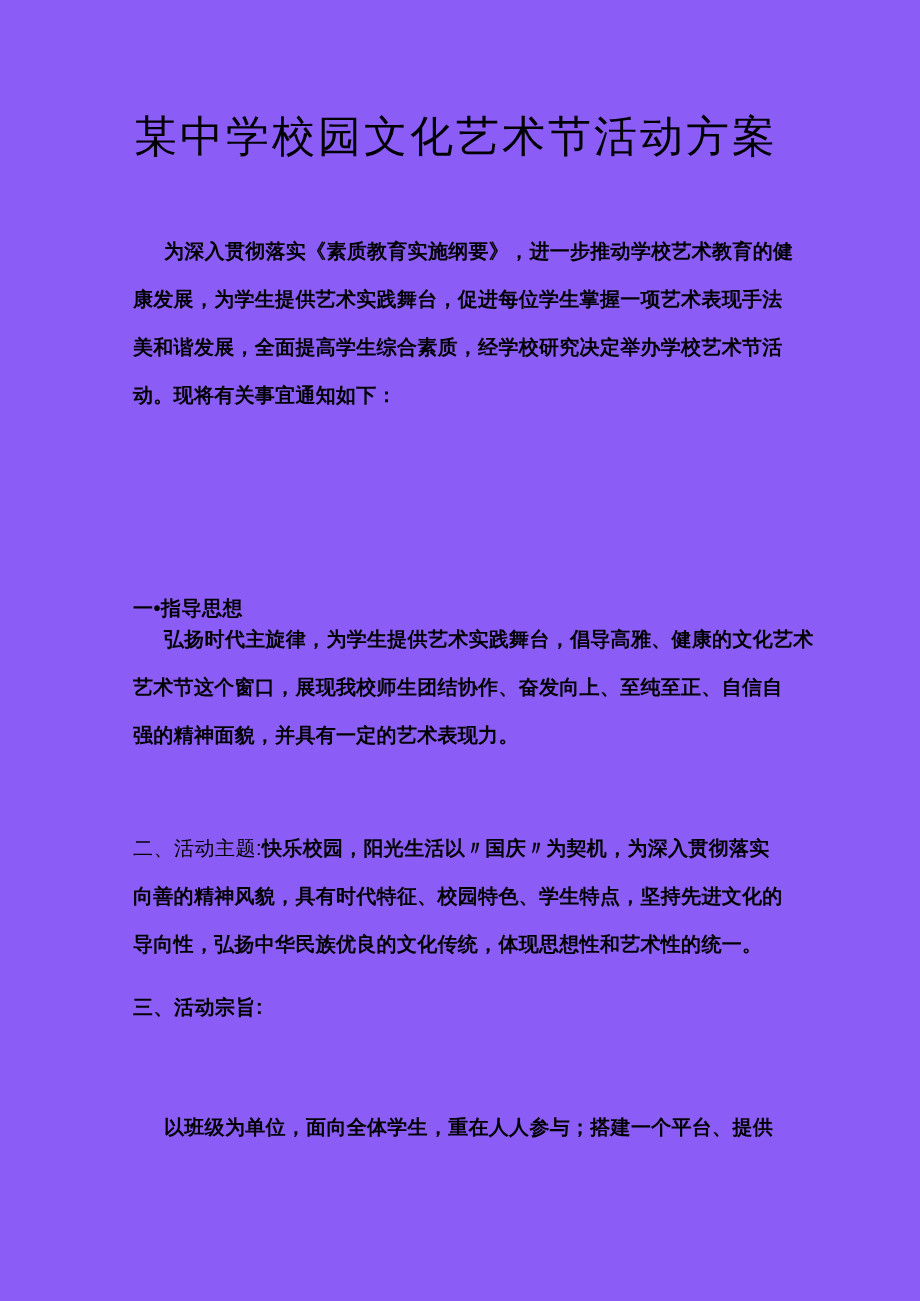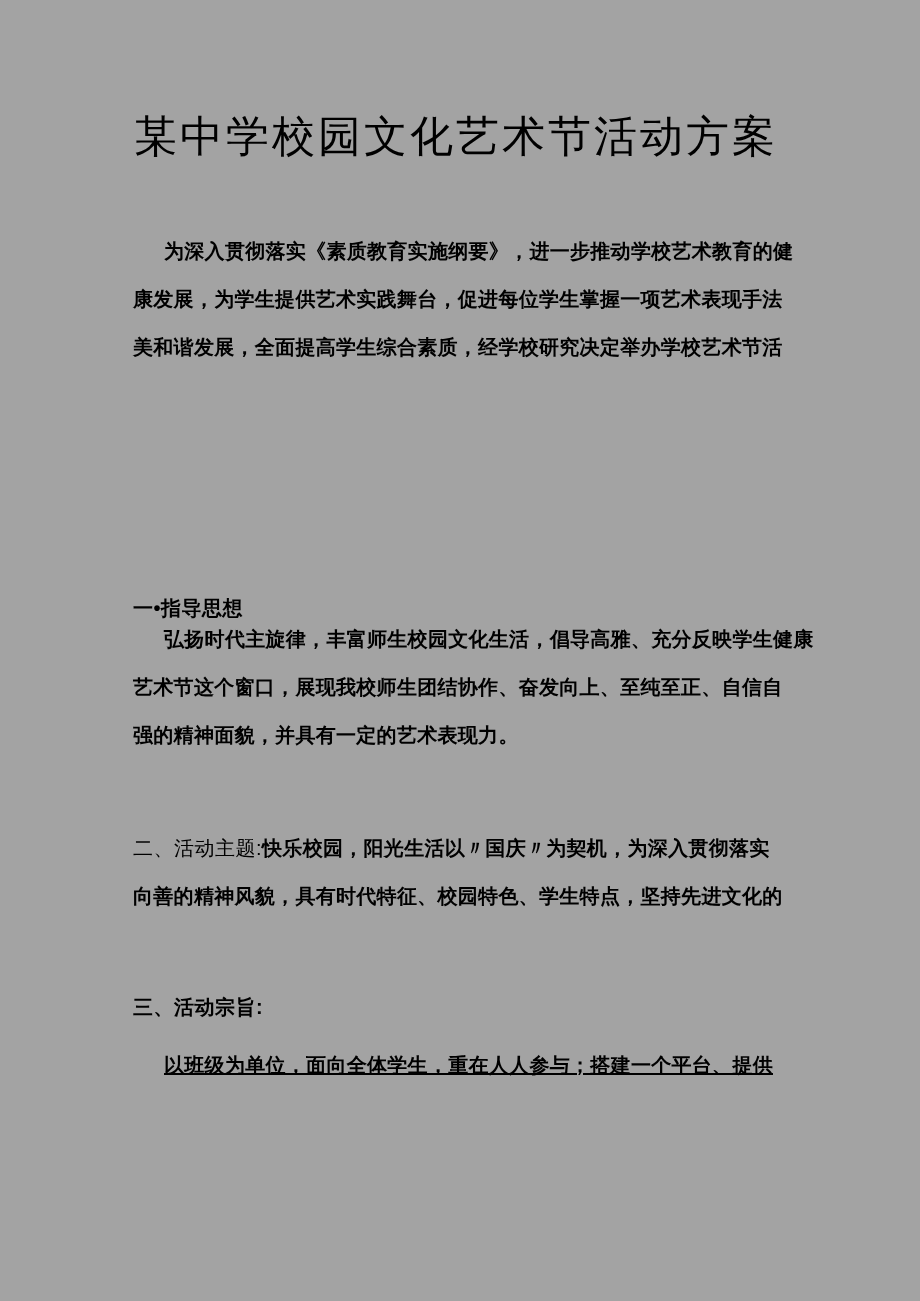"某中学校园文化艺术节活动方案" .page { background: #a3a3a3 -> #8b5cf6 }
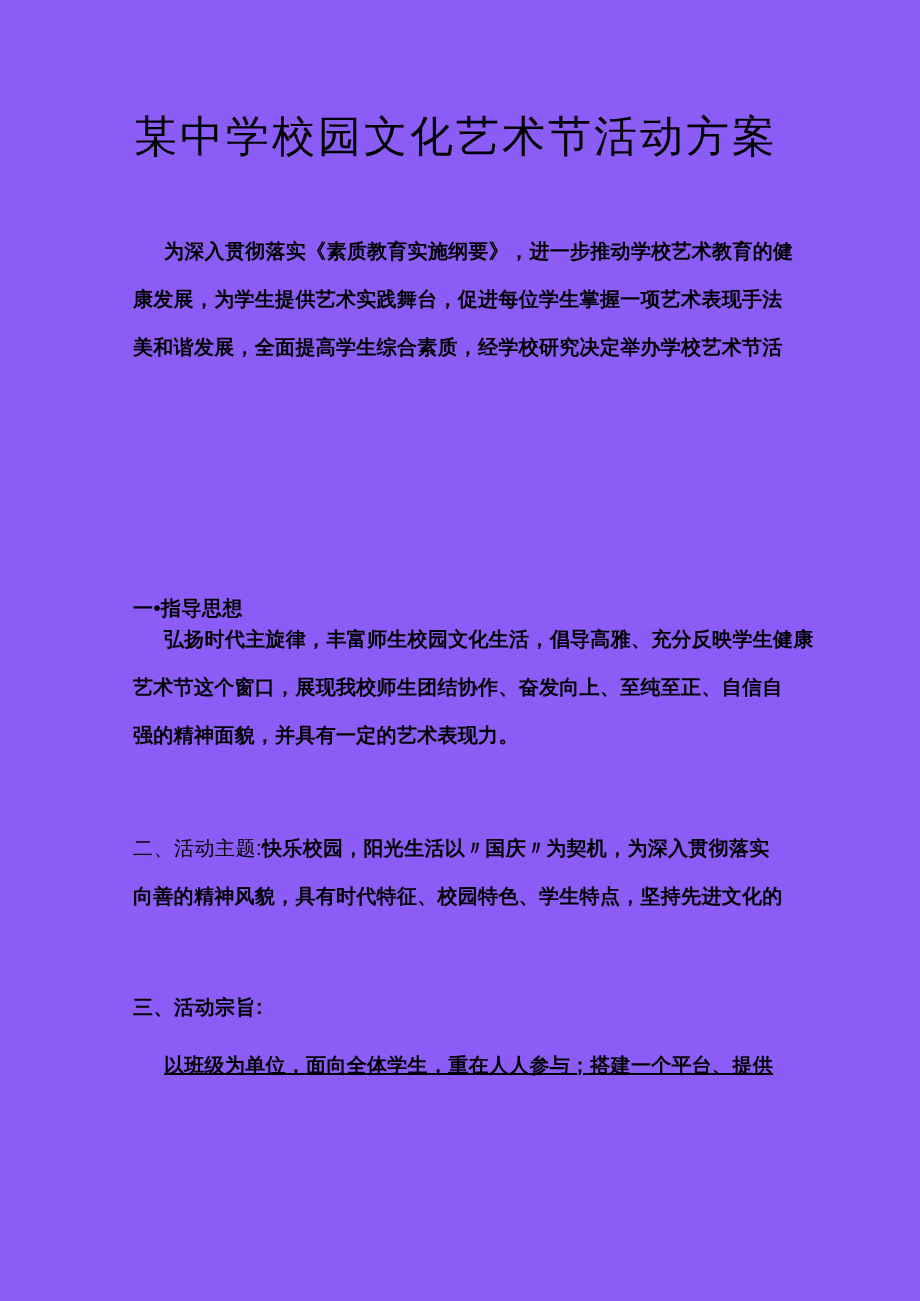"动。现将有关事宜通知如下：" div.line { html: none -> <div>动。现将有关事宜通知如下：</div> }
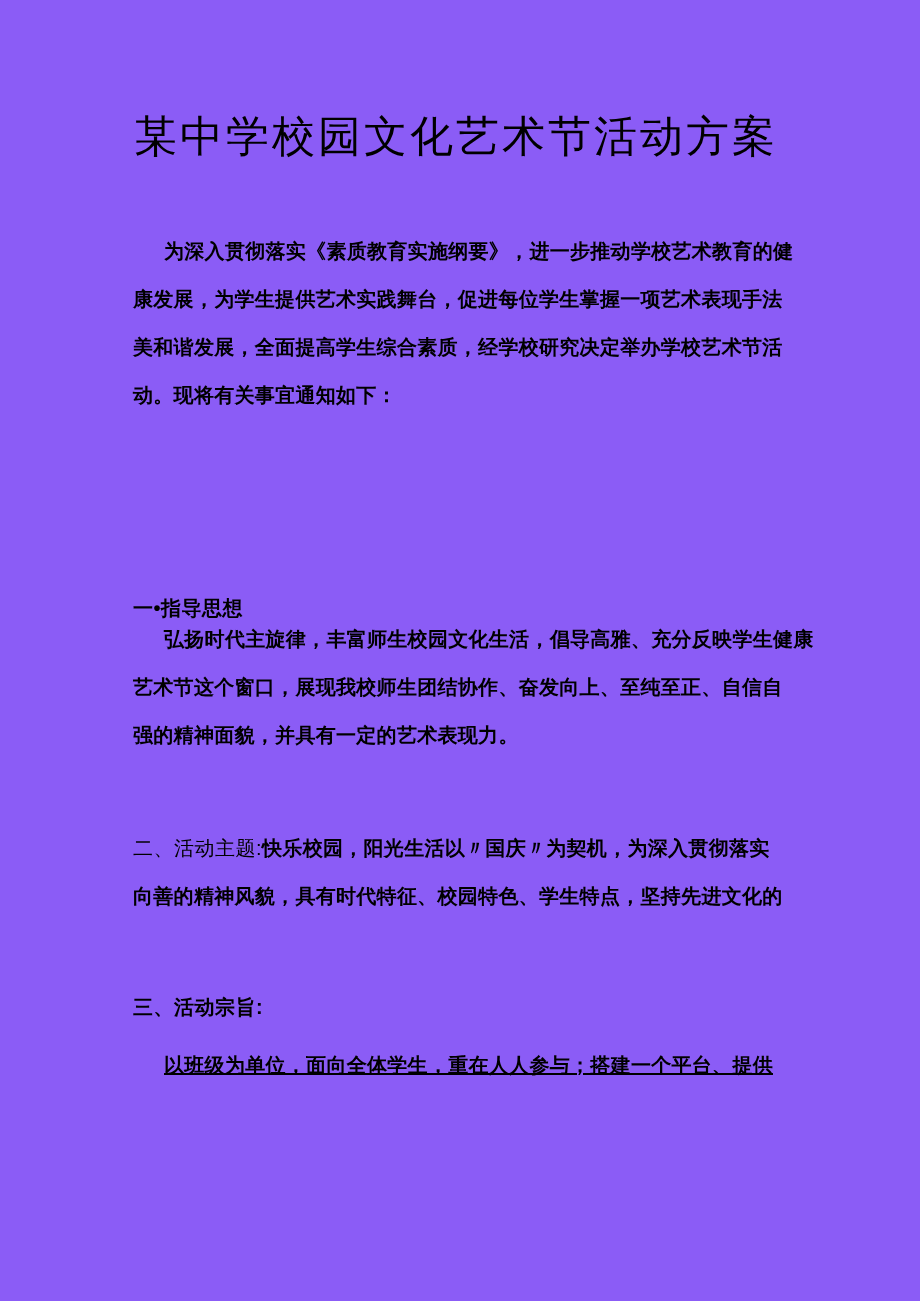"弘扬时代主旋律，丰富师生校园文化生活，倡导高雅、充分反映学生健康" div.line { text: 丰富师生校园文化生活，倡导高雅、充分反映学生健康 -> 为学生提供艺术实践舞台，倡导高雅、健康的文化艺术 }
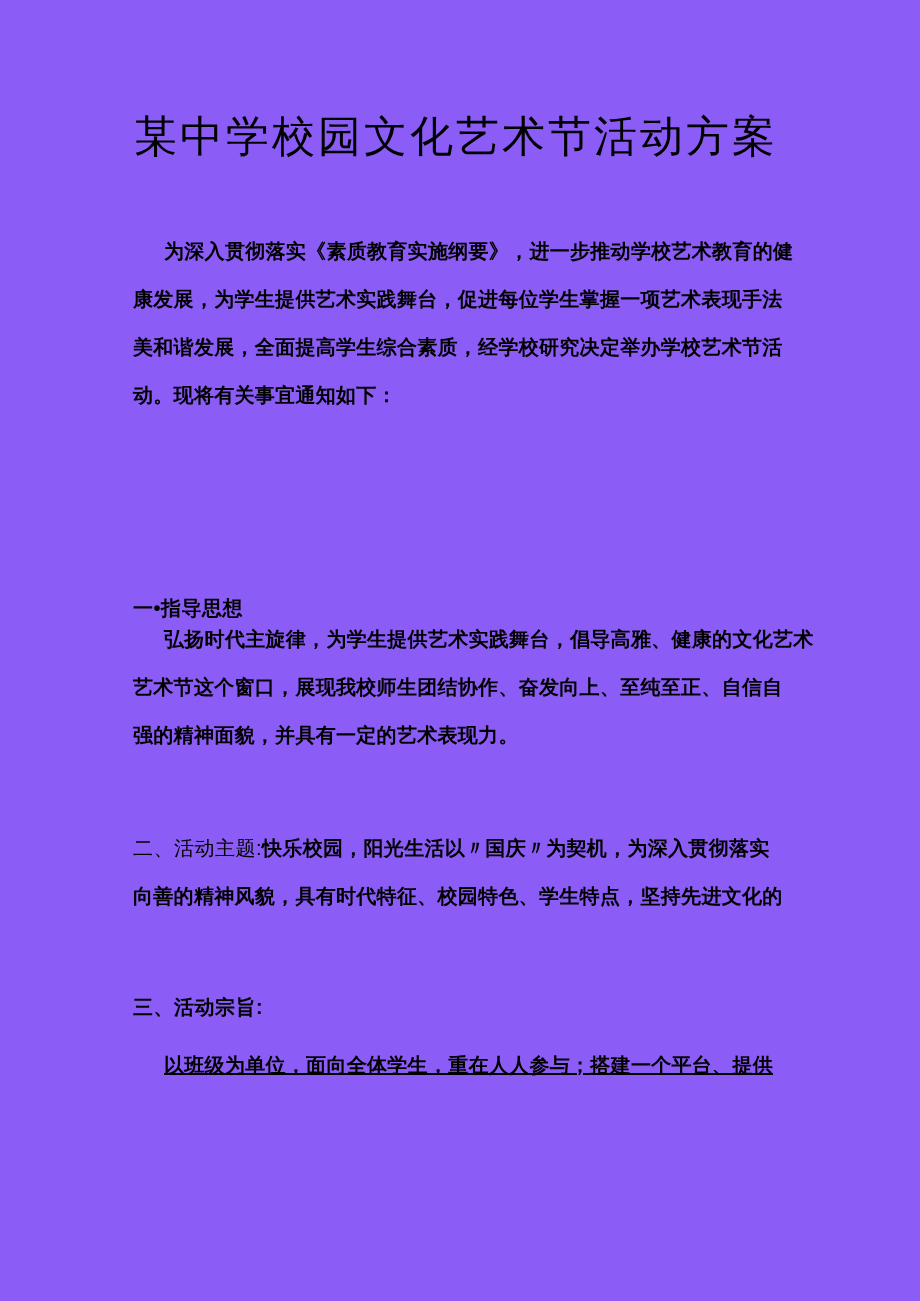"导向性，弘扬中华民族优良的文化传统，体现思想性和艺术性的统一。" div.line { html: none -> <div>导向性，弘扬中华民族优良的文化传统，体现思想性和艺术性的统一。</div> }
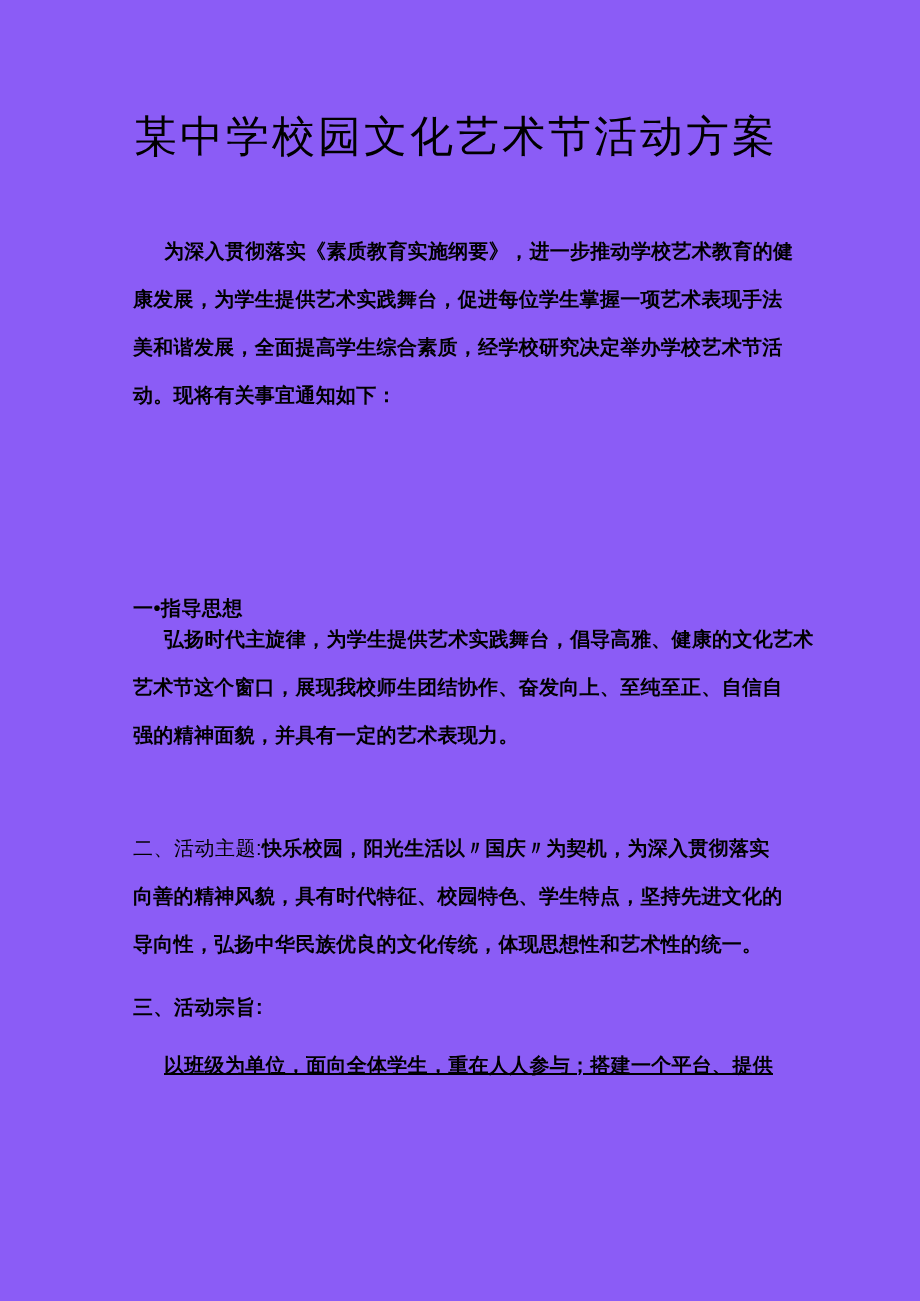"以班级为单位，面向全体学生，重在人人参与；搭建一个平台、提供" .p4 { text-decoration: underline -> none; top: 1041px -> 1103px }
